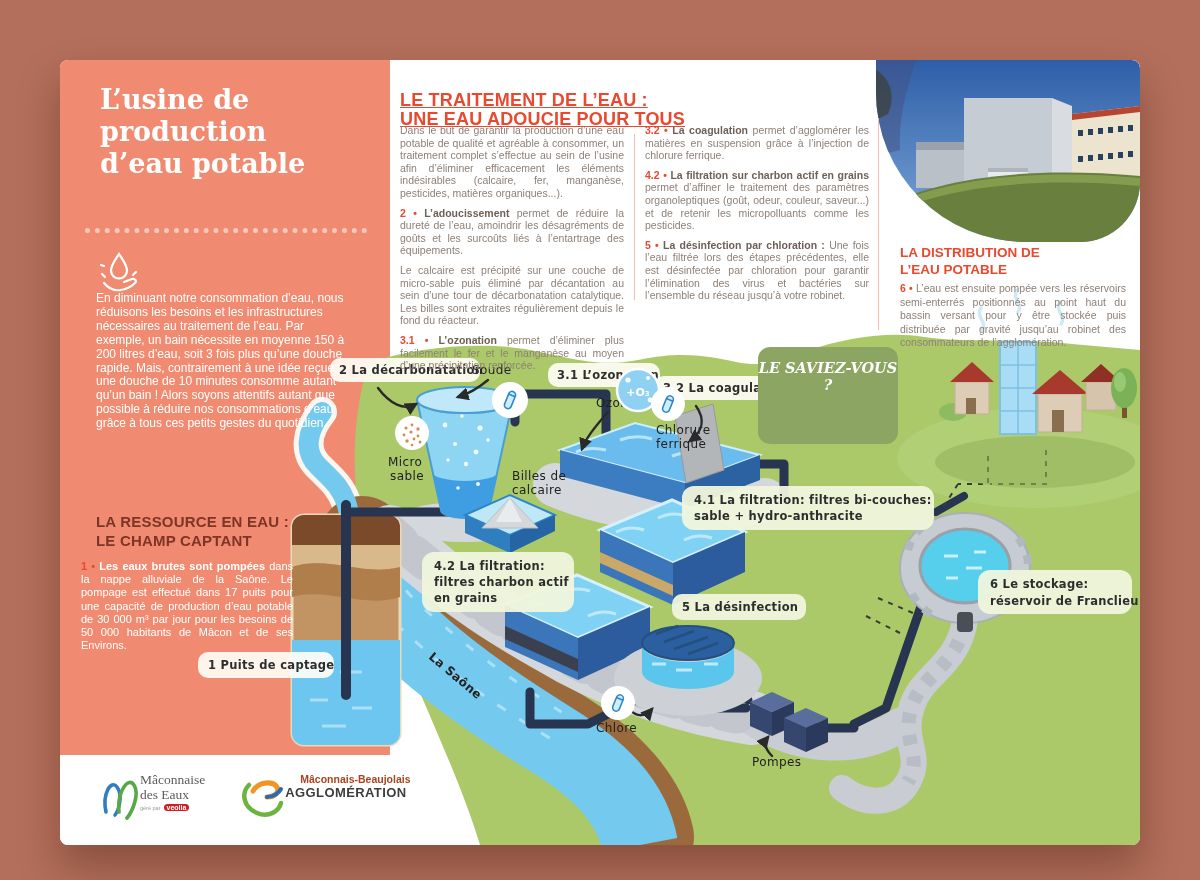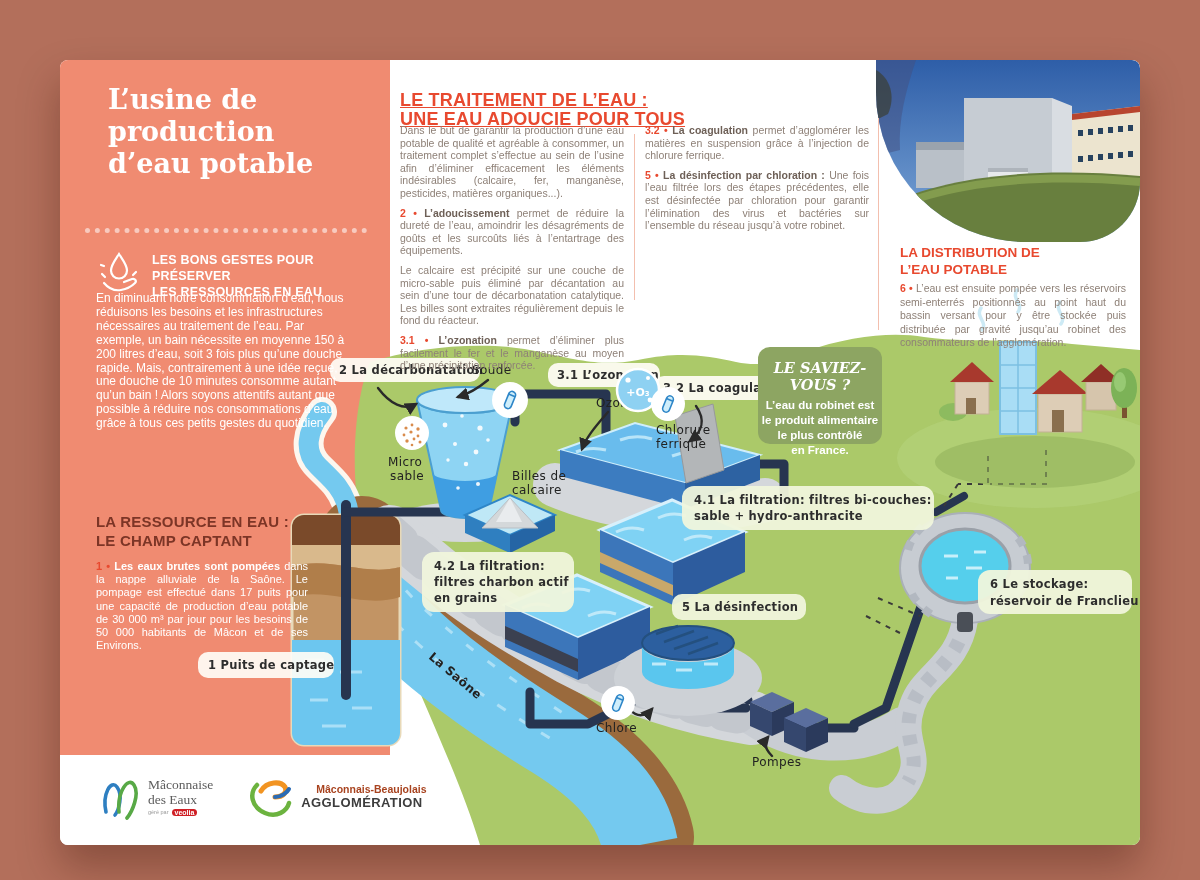"L’usine de" #title { margin-left: 8px -> none }
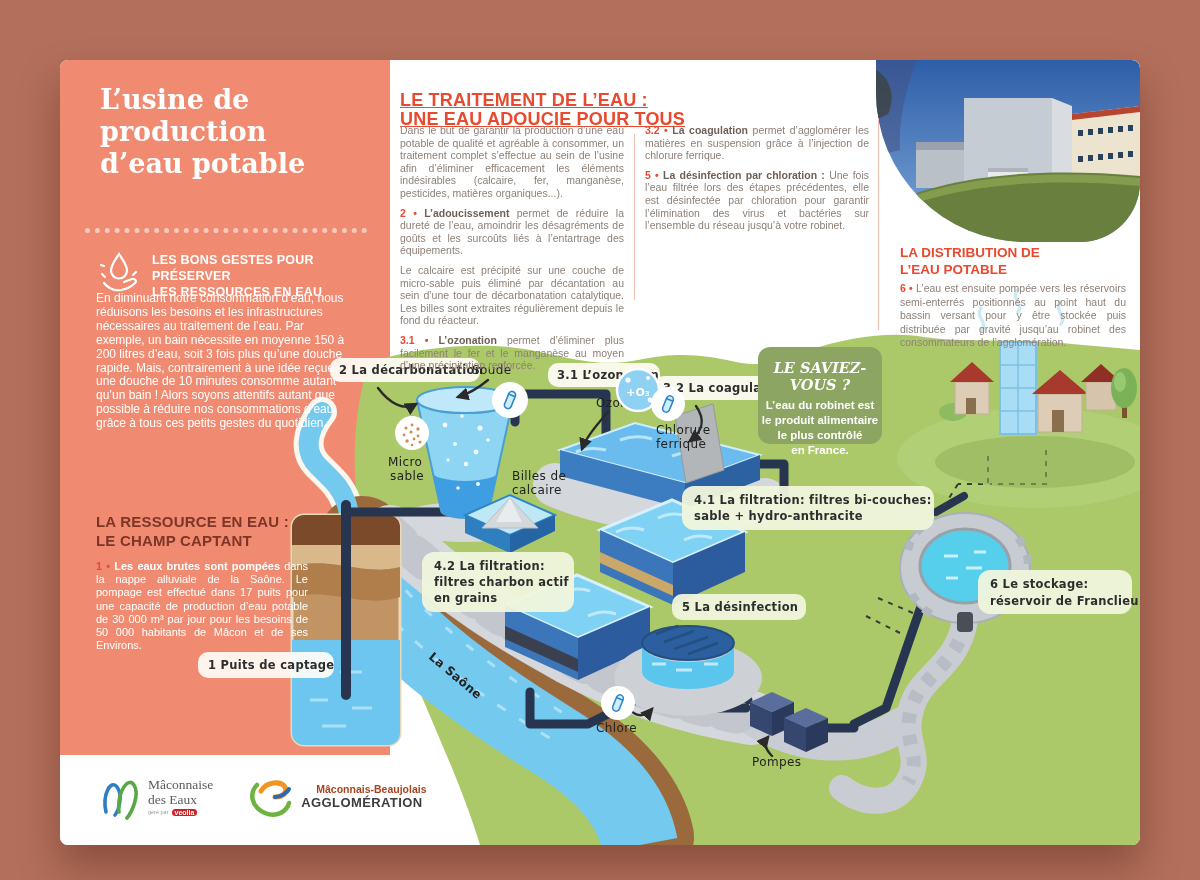"4.2 • La filtration sur" p { html: none -> <p><span>4.2 •</span> <b>La filtration sur charbon actif en grains</b> <span>permet d’affiner le traitement des paramètres organoleptiques (goût, odeur, couleur, saveur...) et de retenir les micropolluants comme les pesticides.</span></p> }
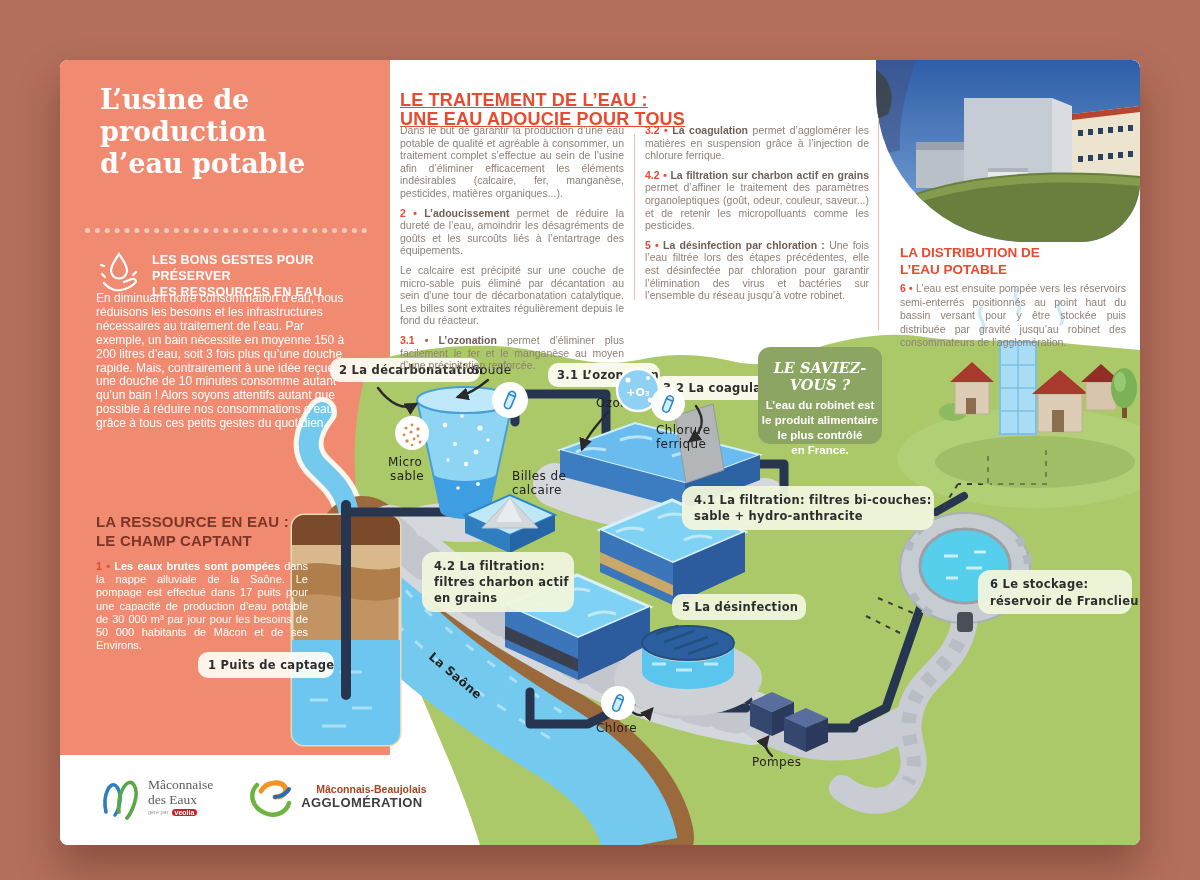"LES BONS GESTES POUR PRÉSERVER" div.abs { html: <div> <div>LES BONS GESTES POUR PRÉSERVER</div> <div>LES RESSOURCES EN EAU</div> </div> -> none }
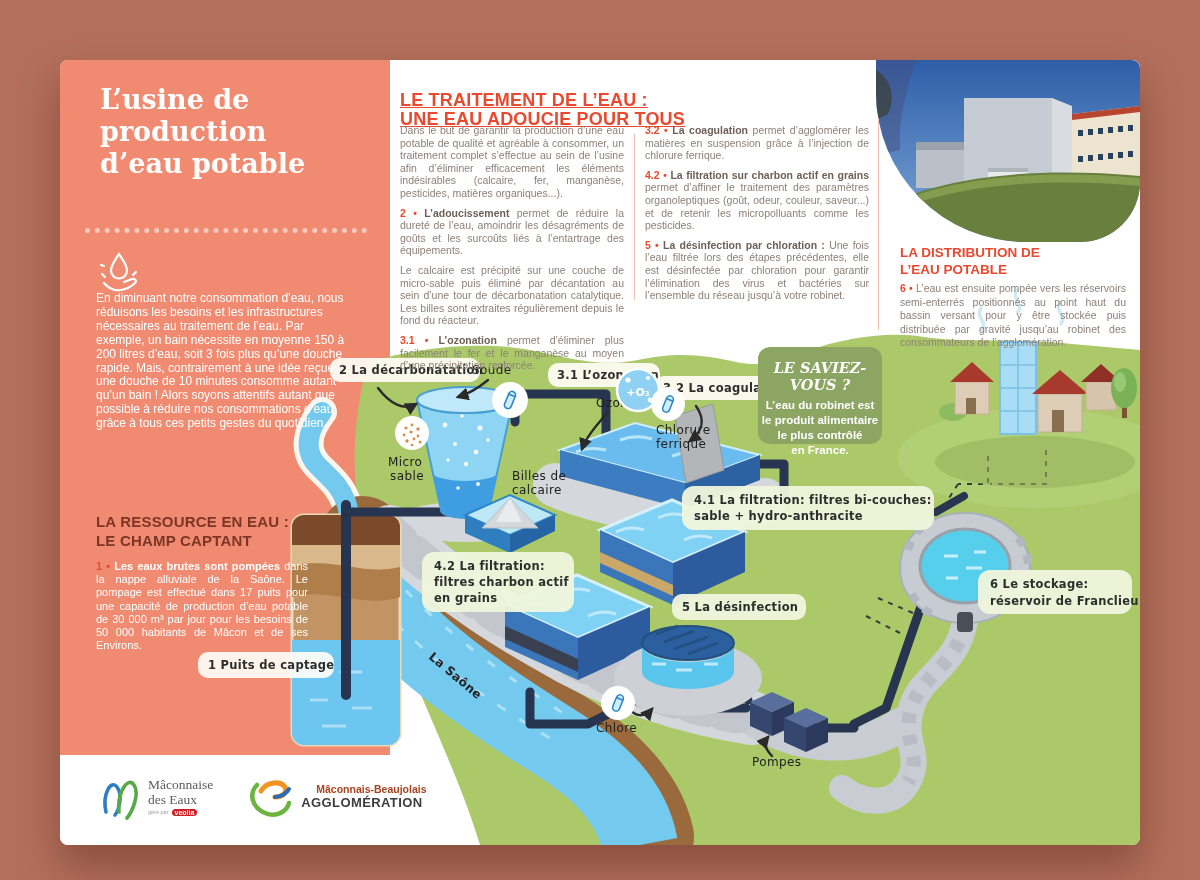"LE SAVIEZ-VOUS ?" #saviez { width: 124px -> 140px }
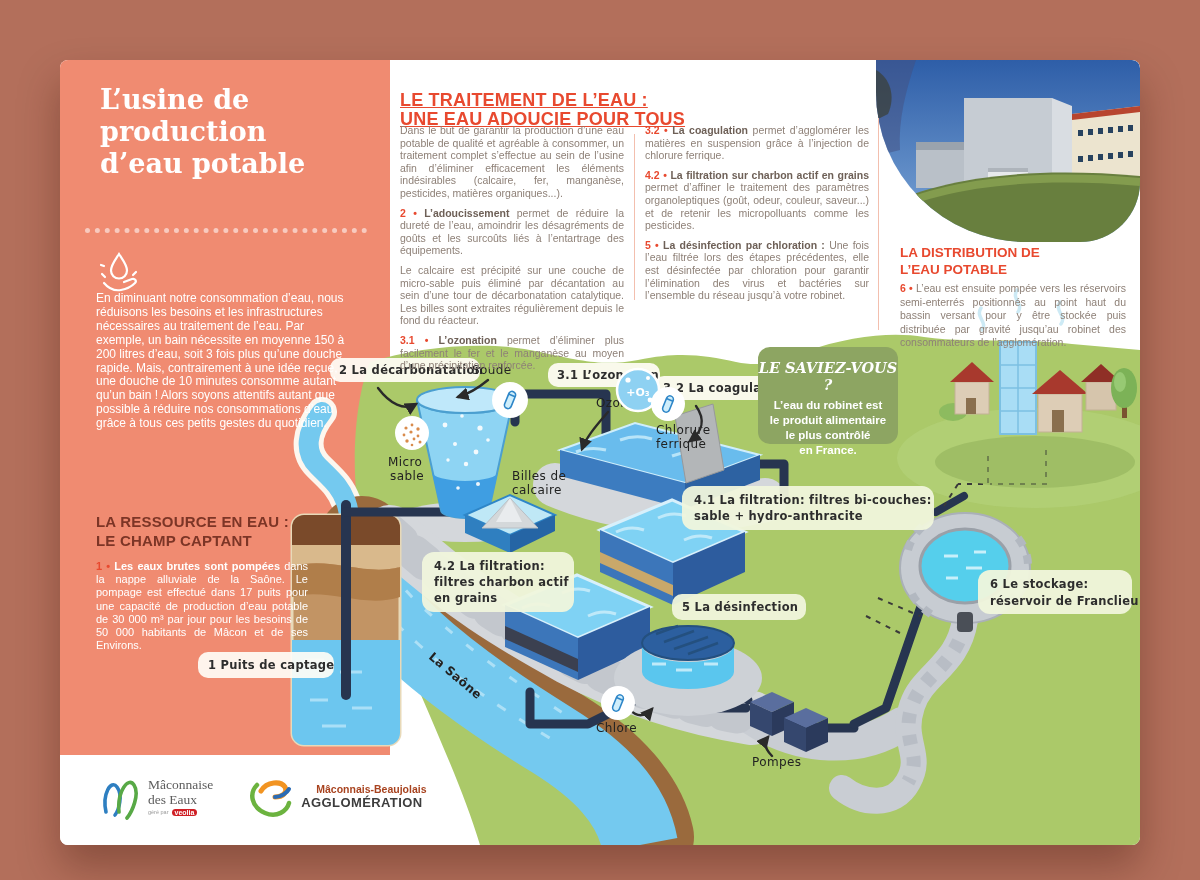"L’eau du robinet est" div.svb { html: <div> <div>L’eau du robinet est</div> <div>le produit alimentaire</div> <div>le plus contrôlé</div> <div>en France.</div> </div> -> none }
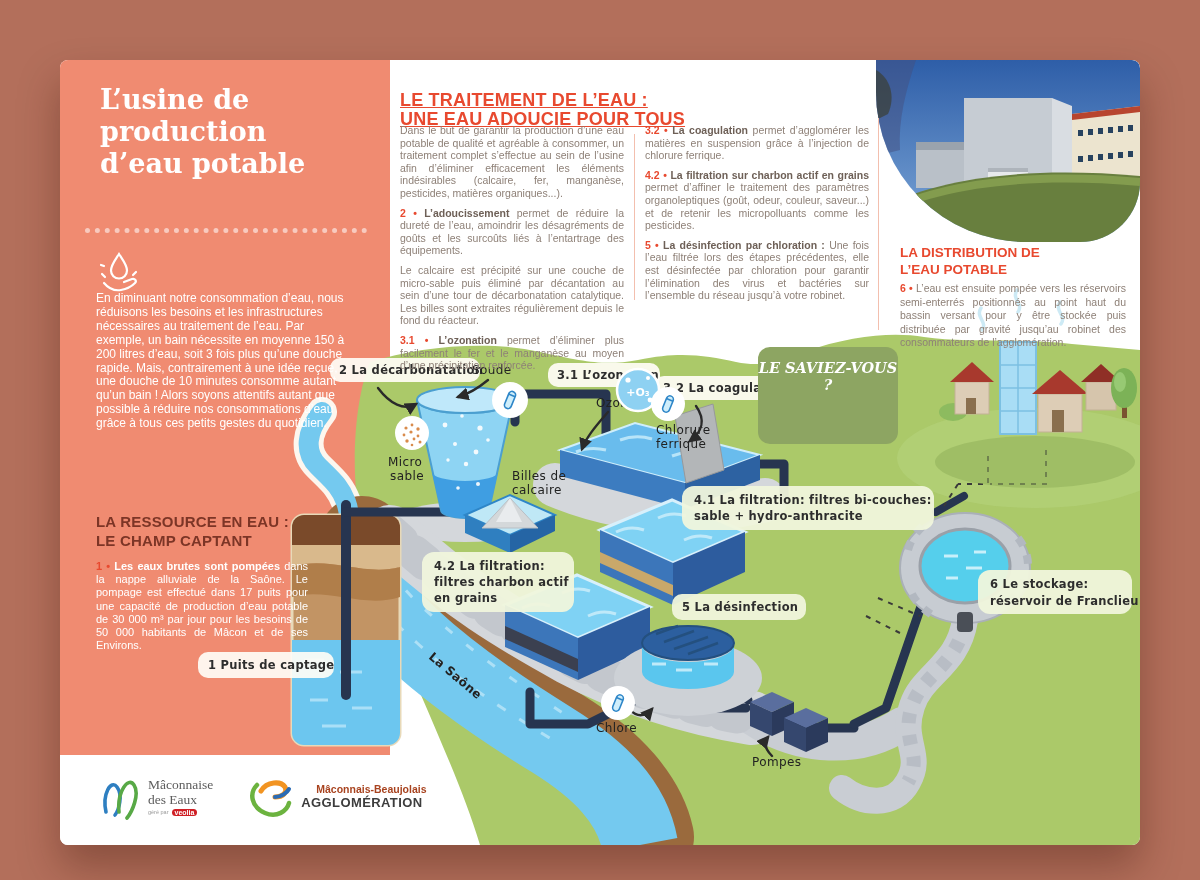"1 • Les eaux brutes" #res-body { left: 36px -> 21px }
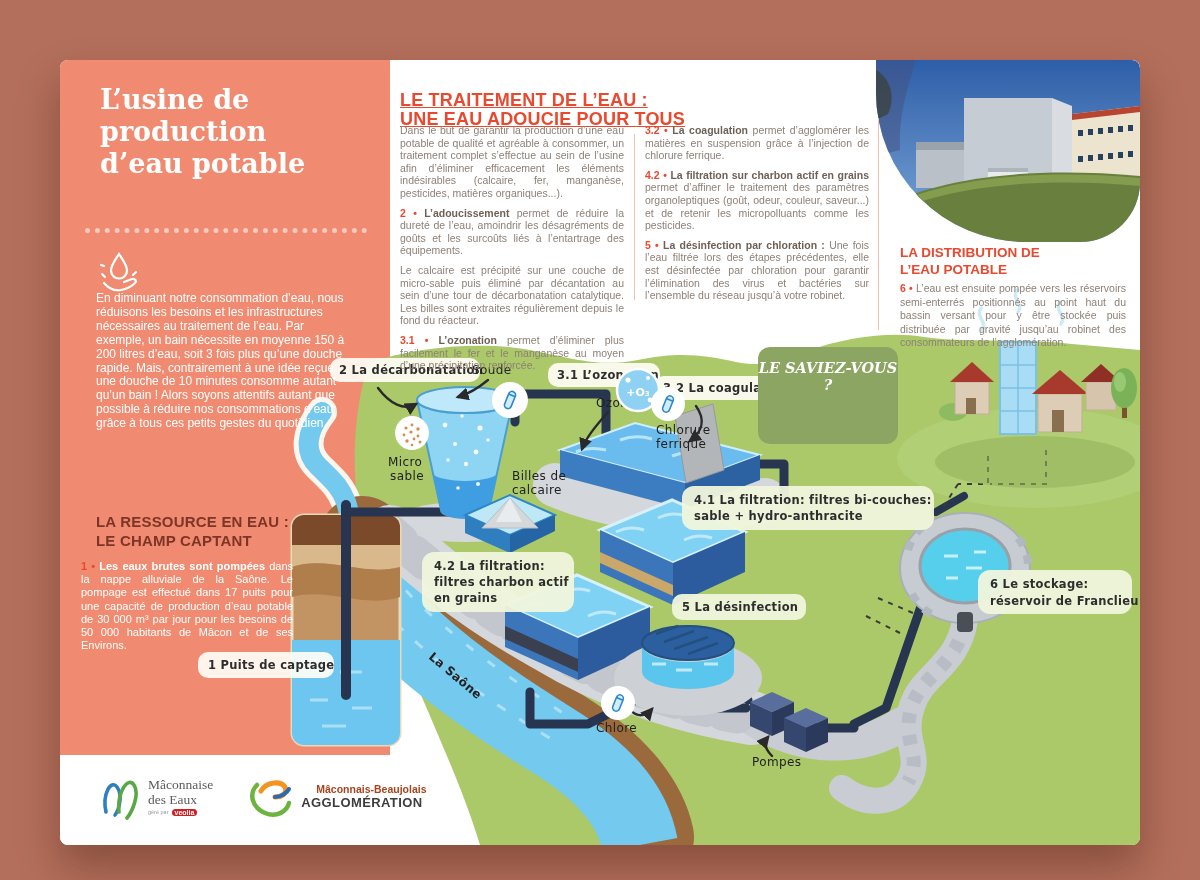"Mâconnaise" .logo { align-items: center -> none; gap: 8px -> none }
